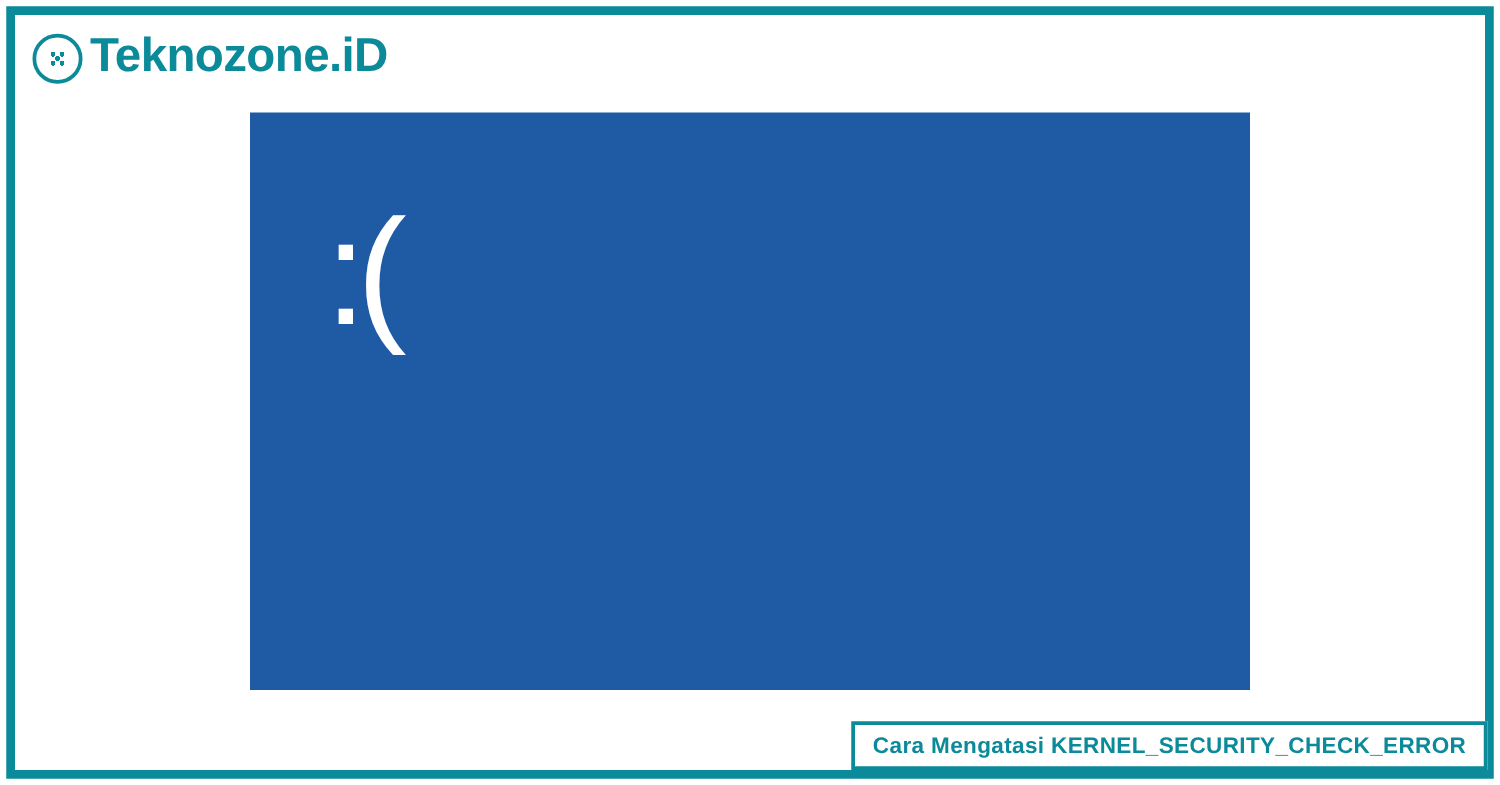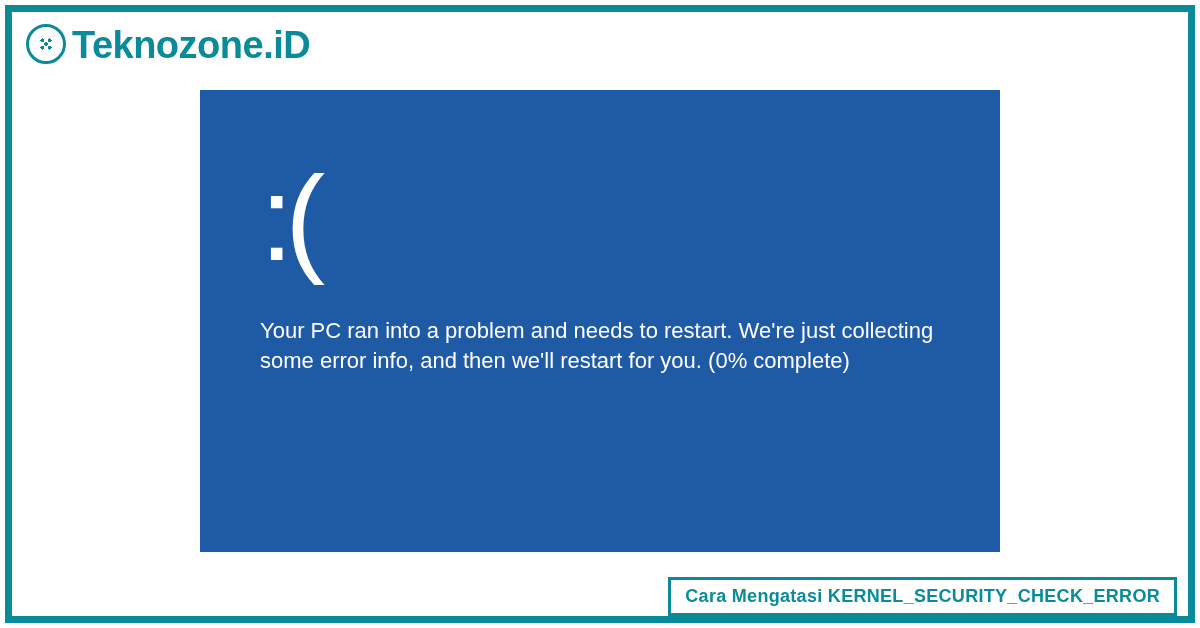"Teknozone.iD" .logo { align-items: flex-start -> flex-end }
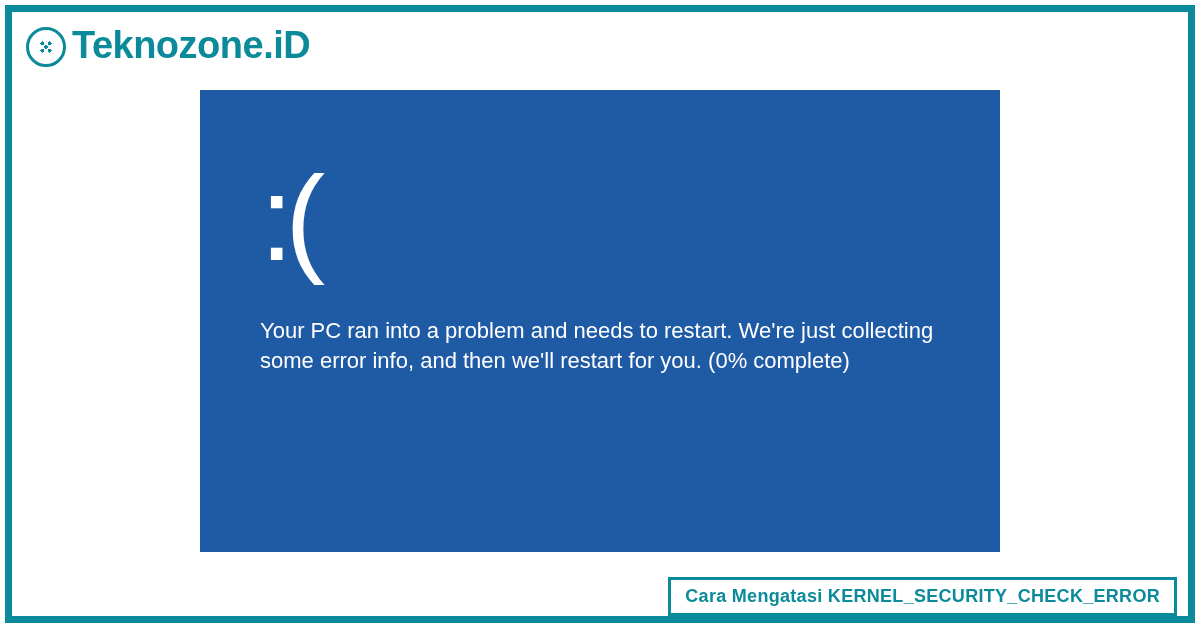"Your PC ran into a" div.bsod-msg { html: <div>Your PC ran into a problem and needs to restart. We're just collecting some error info, and then we'll restart for you. (0% complete)</div> -> none }
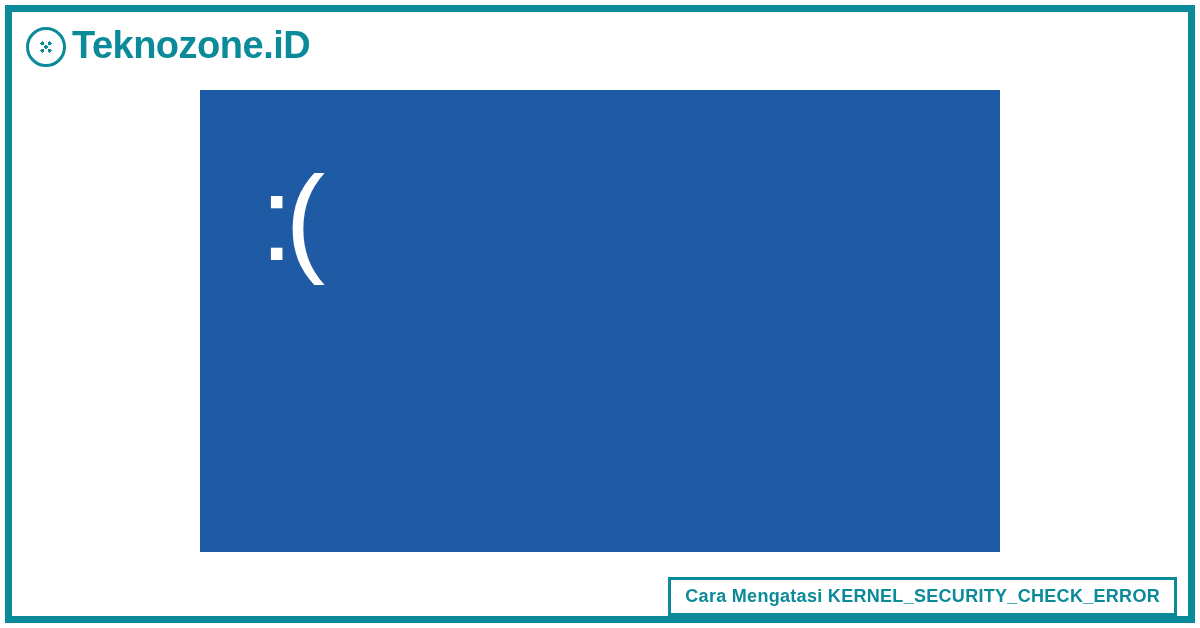"Cara Mengatasi" .caption { right: 23px -> 10px }
